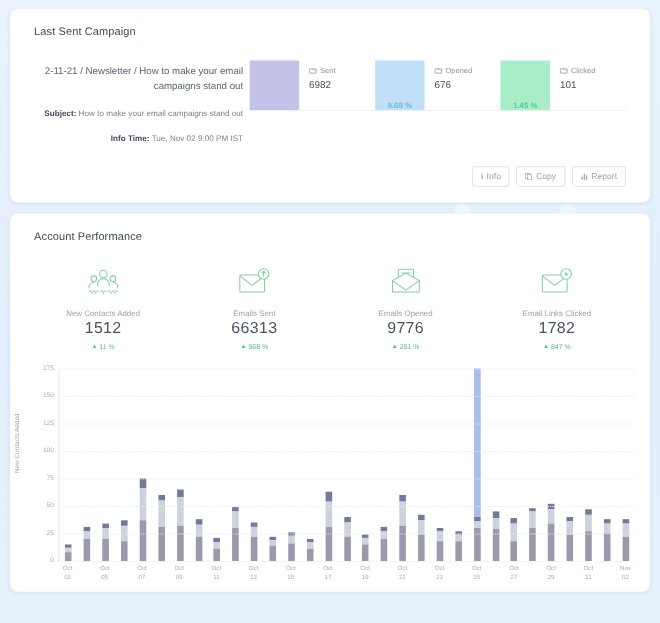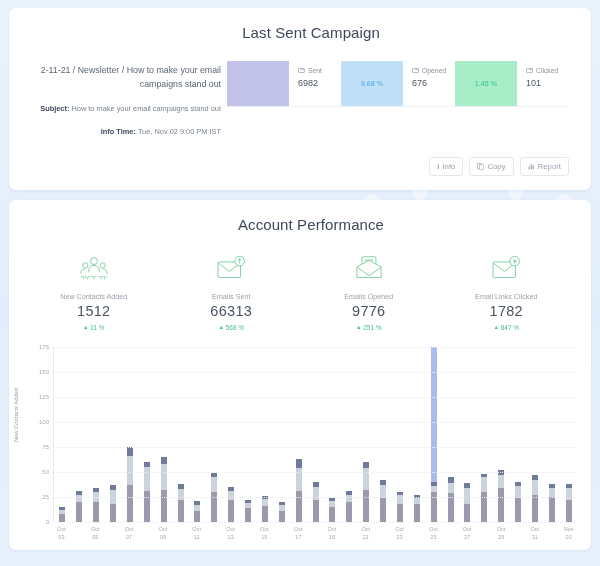"Last Sent Campaign" .card-title { font-size: 15px -> 10px; text-align: center -> none }
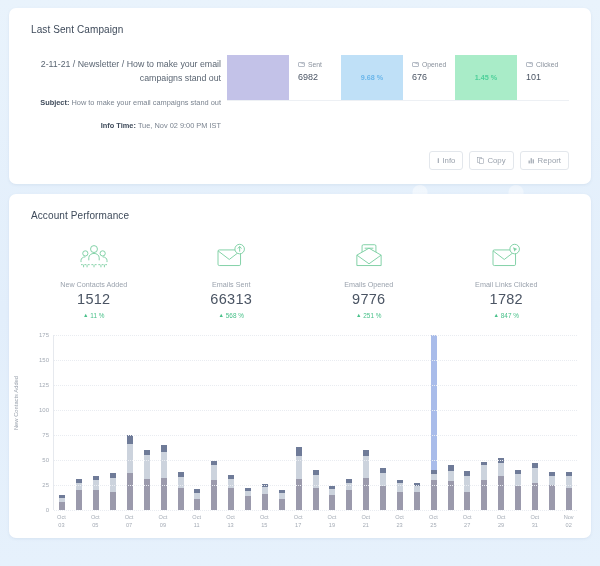"9.68 %" .stat-swatch { align-items: center -> flex-end; width: 62px -> 45px }
